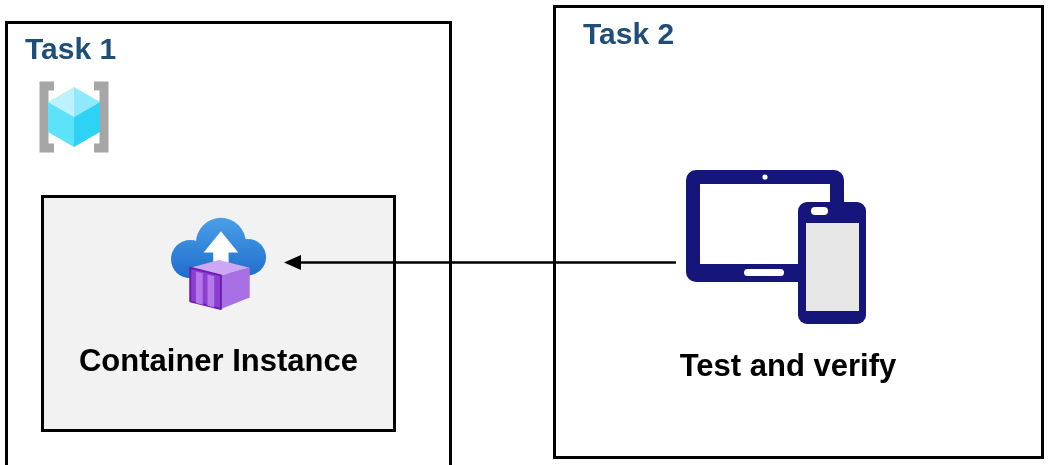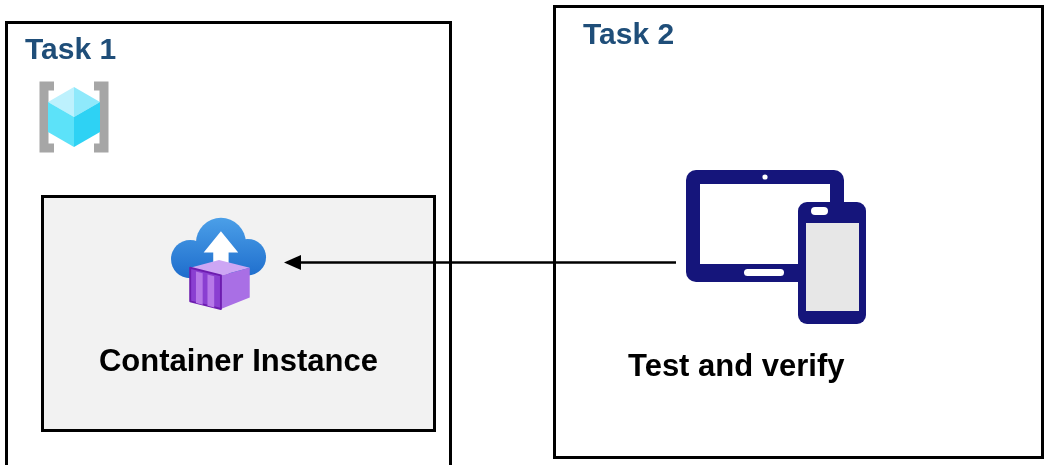"Container Instance" .ci-box { width: 395px -> 355px }
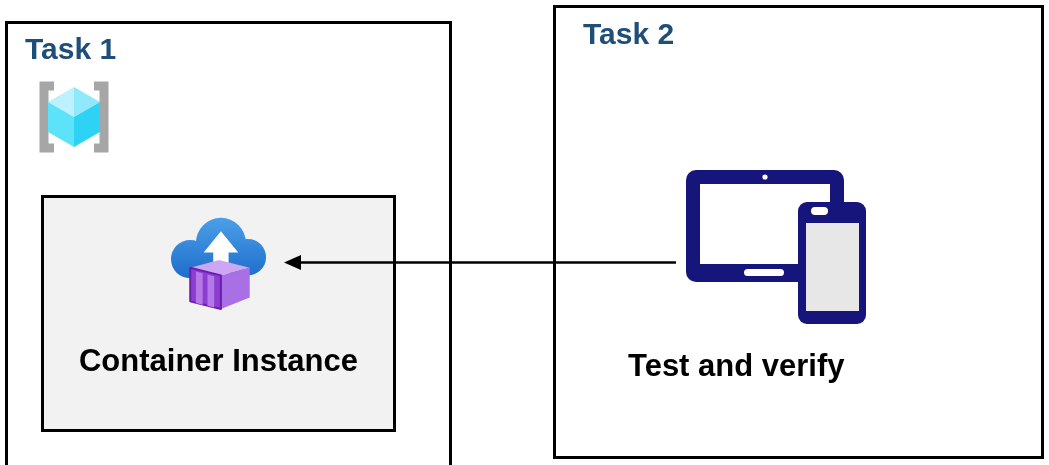"Test and verify" .t2-caption { text-align: none -> center }
